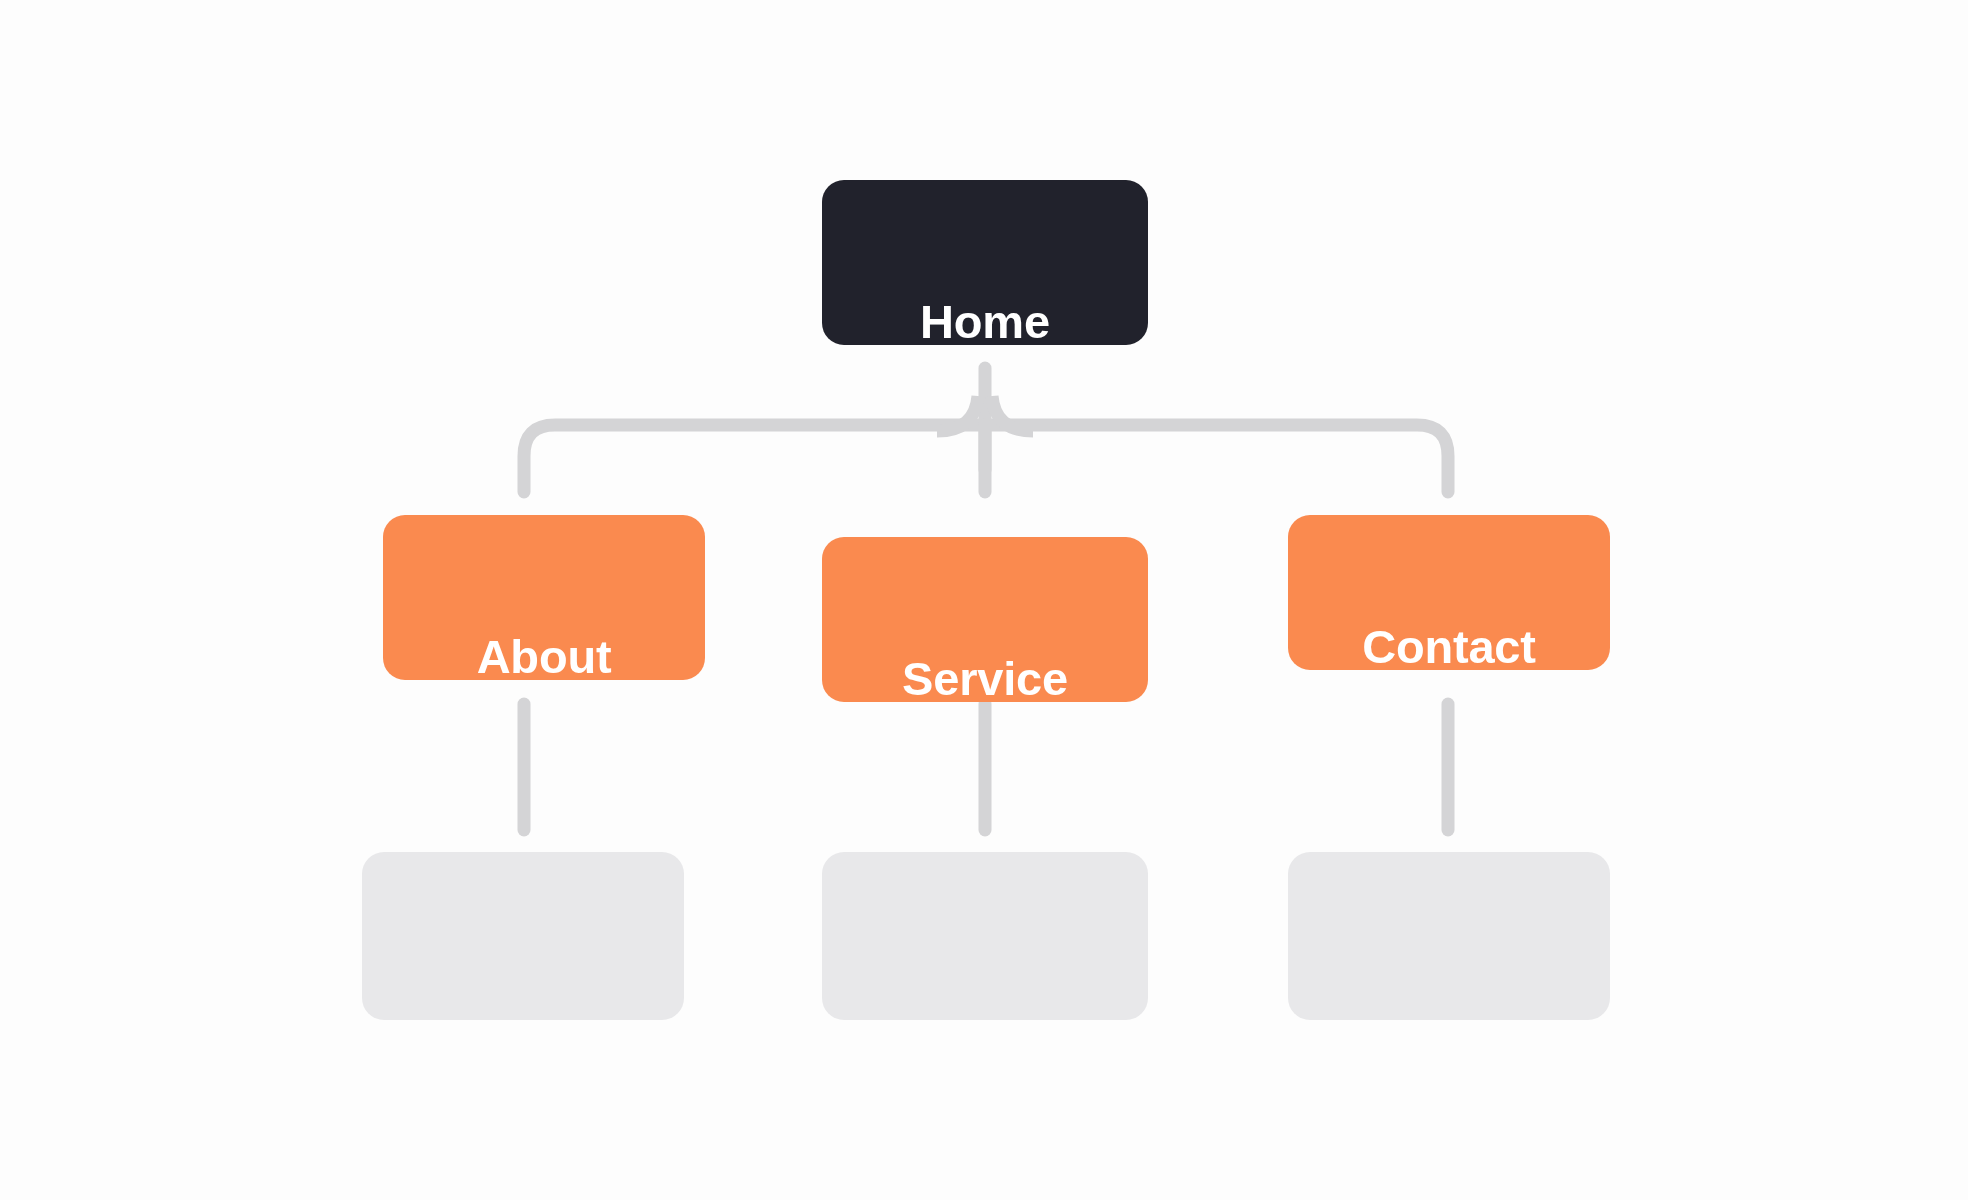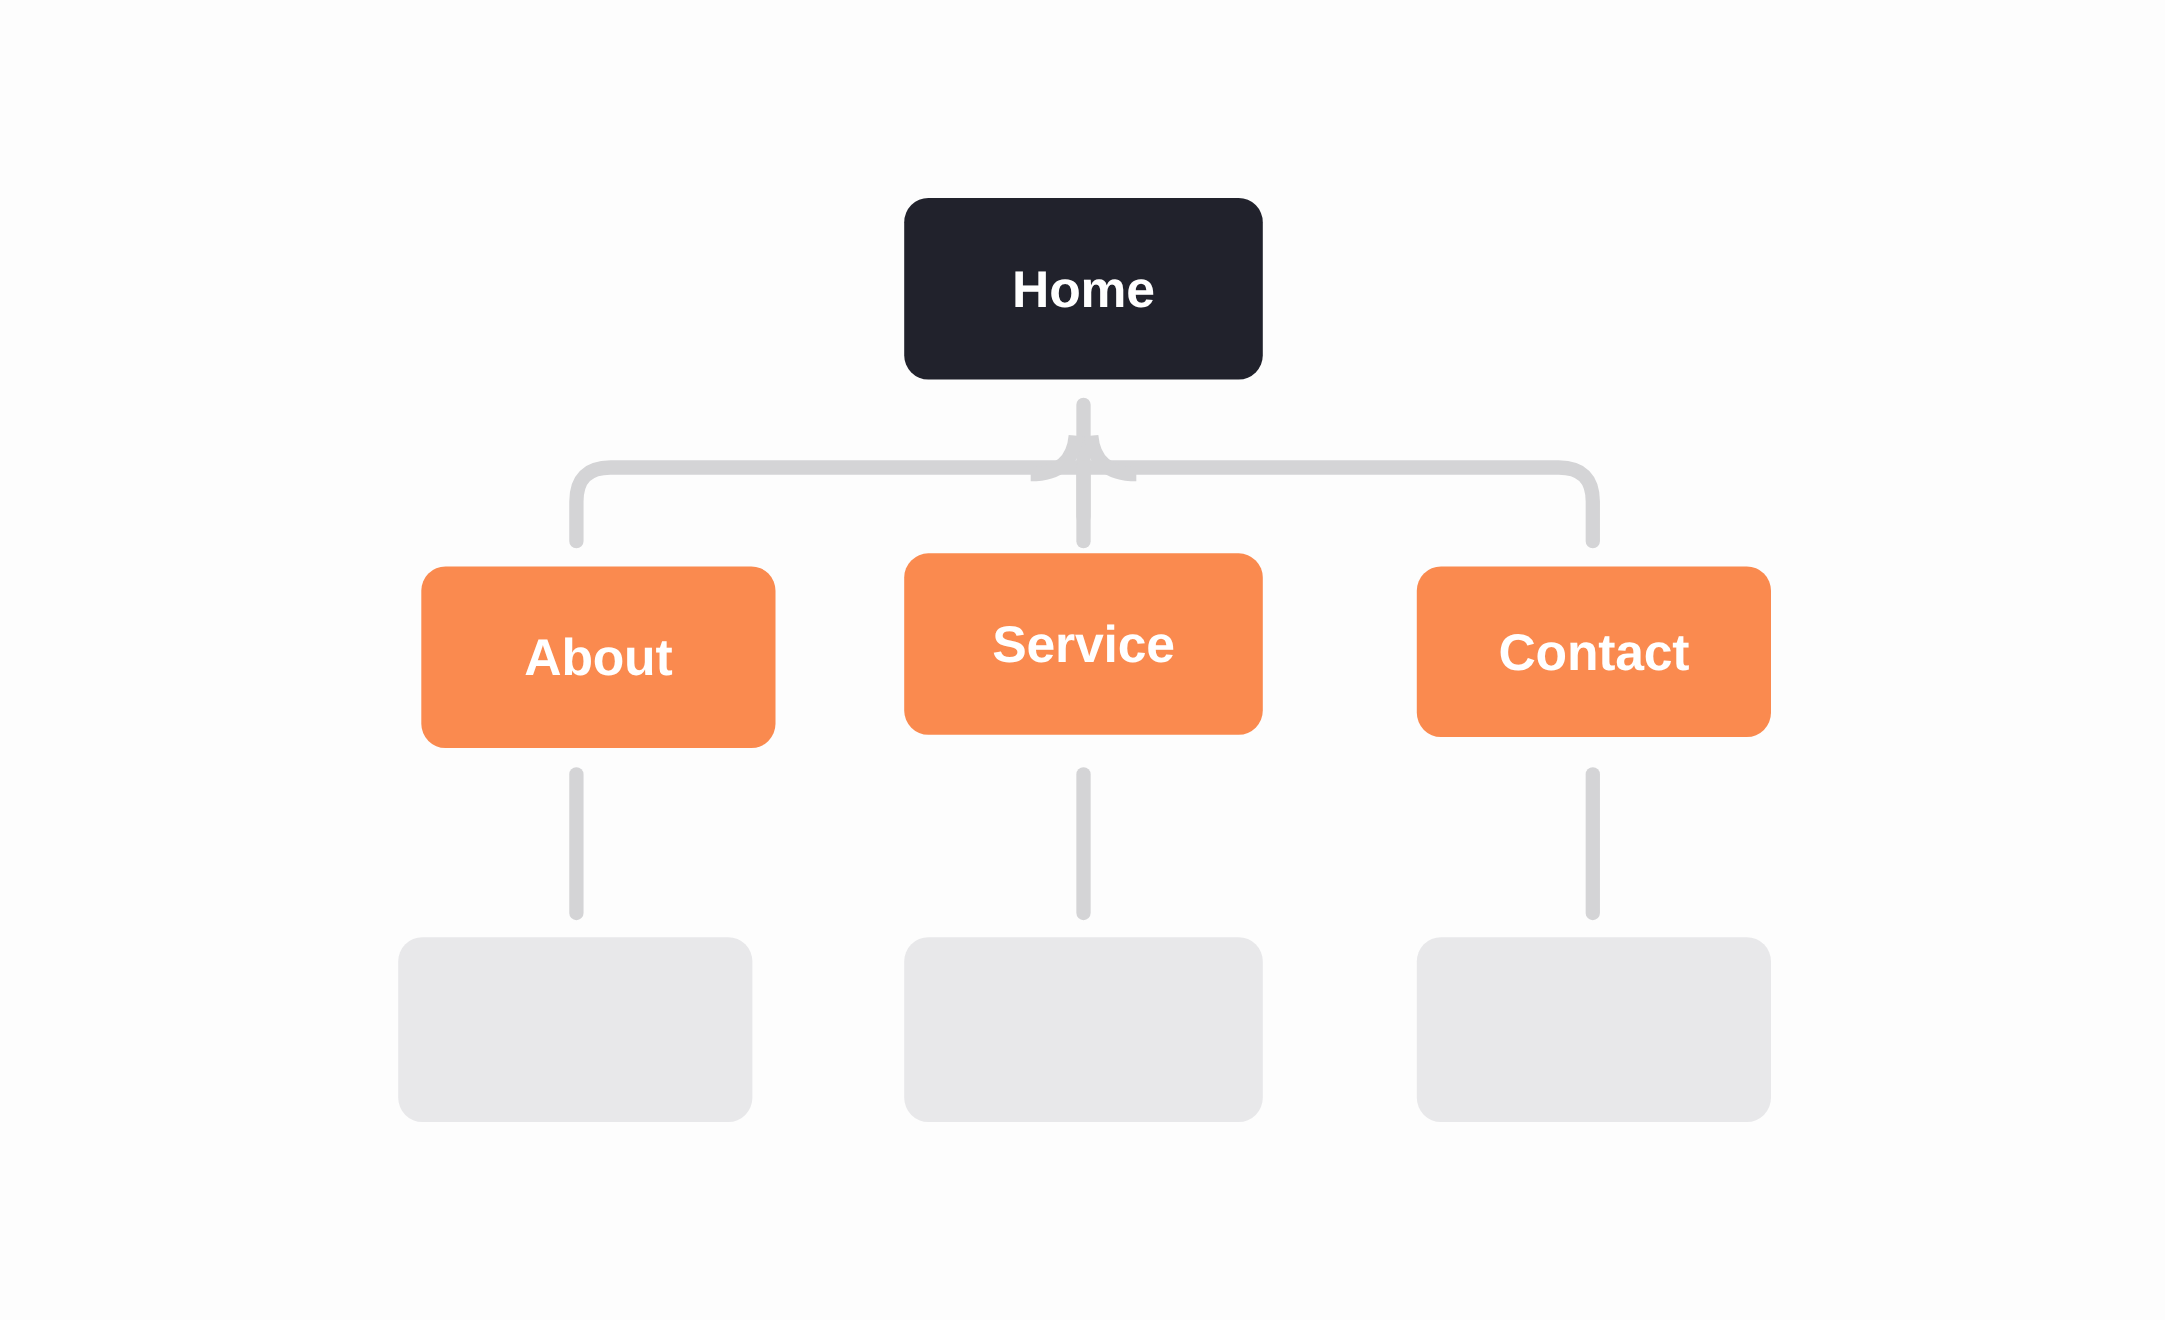"Home" .node { align-items: center -> flex-end }
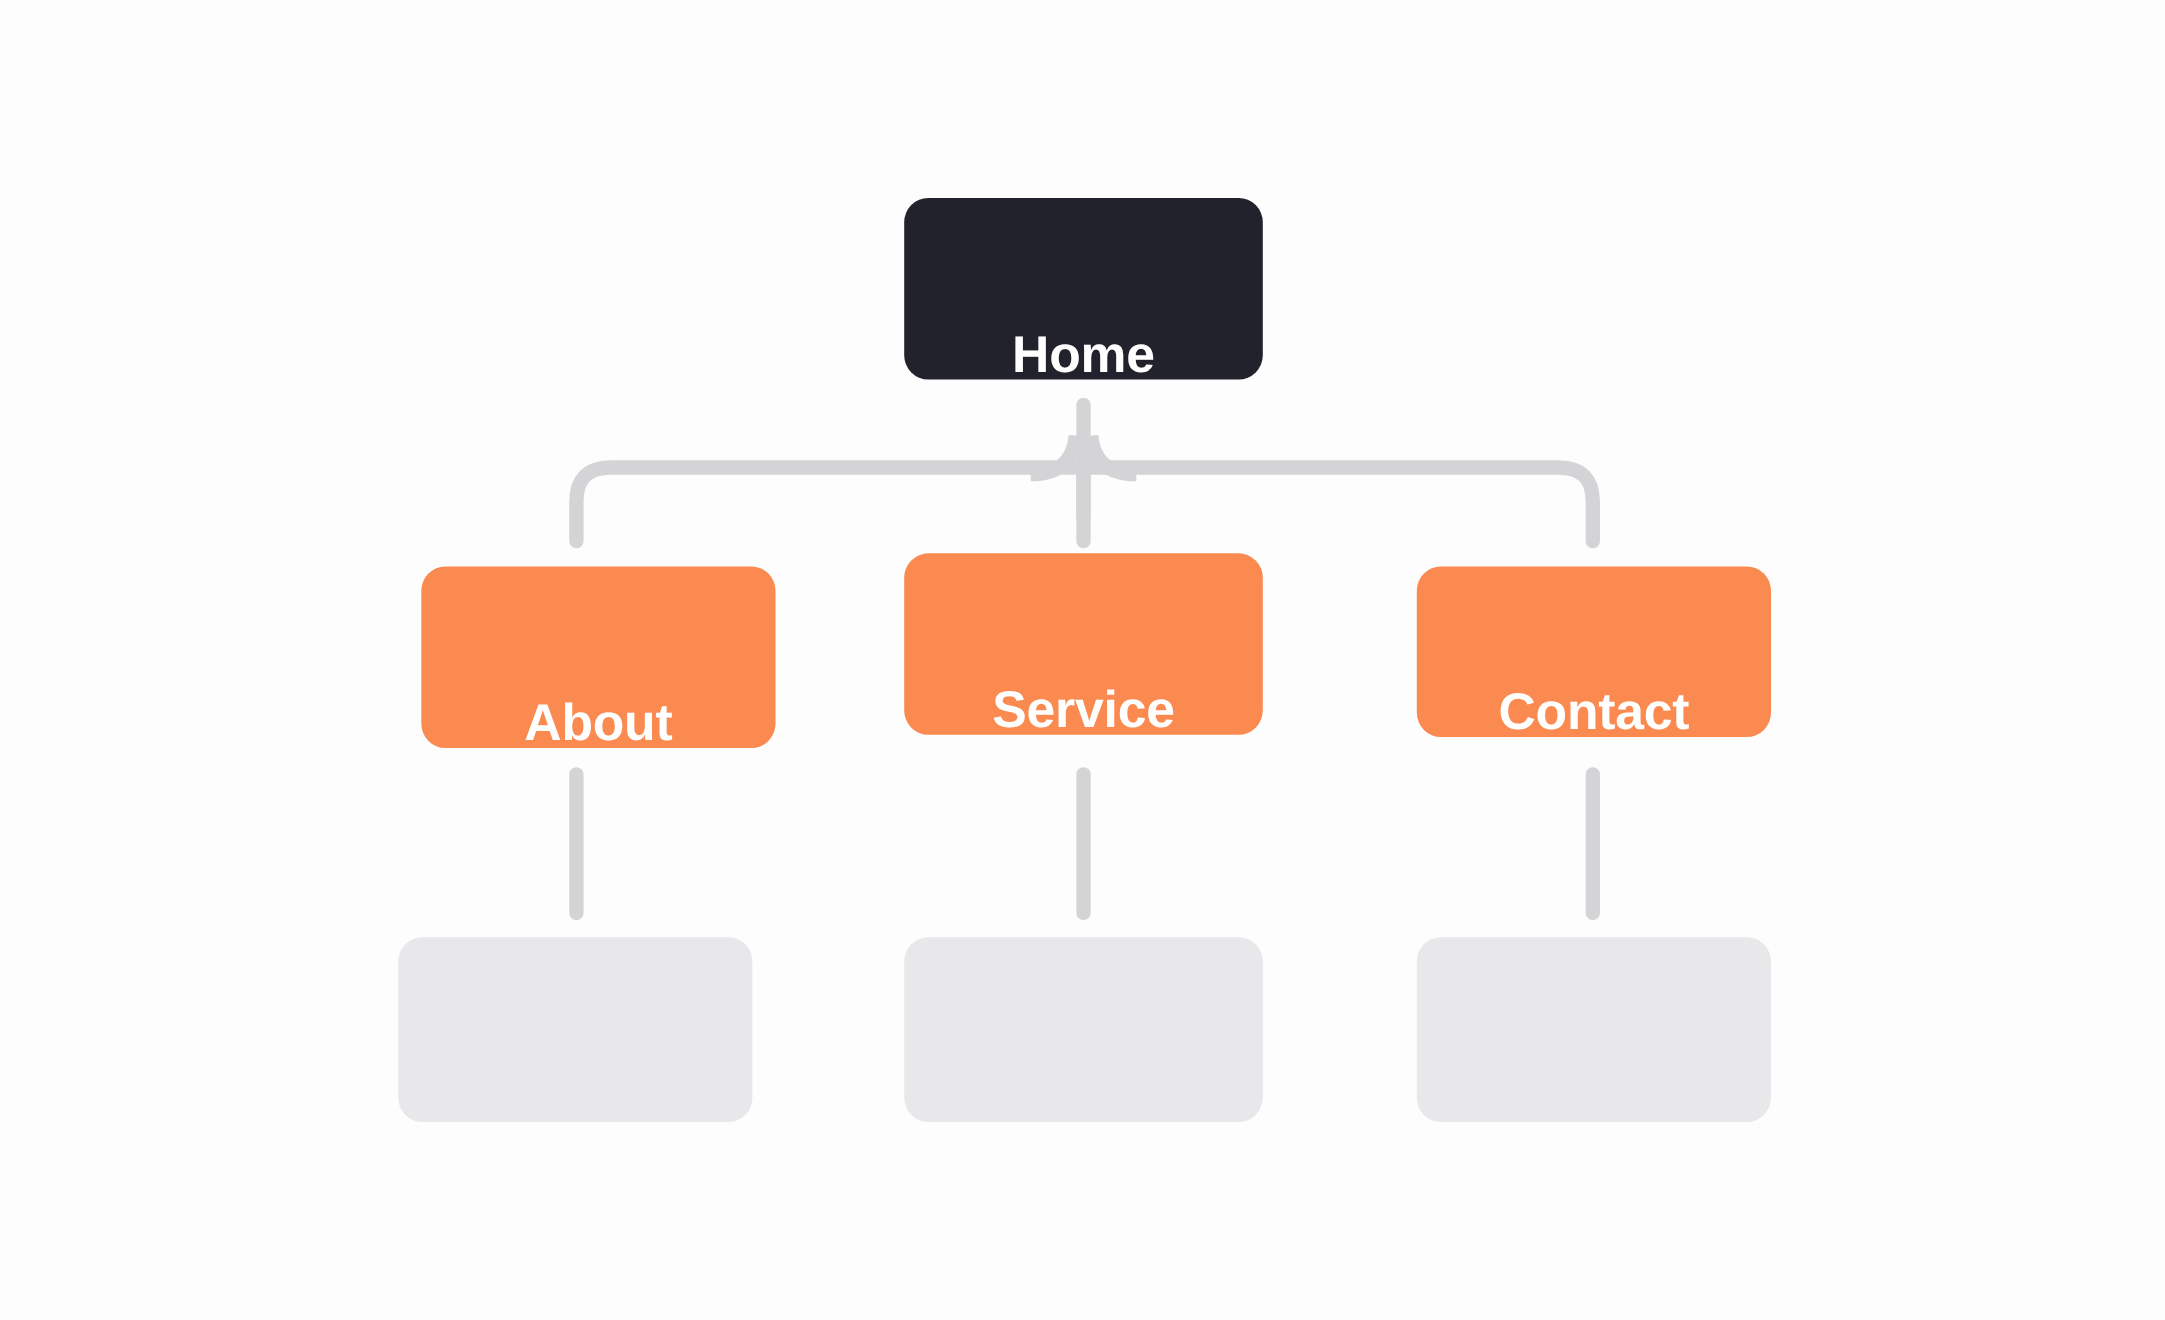"Service" div.node { top: 503px -> 537px }
